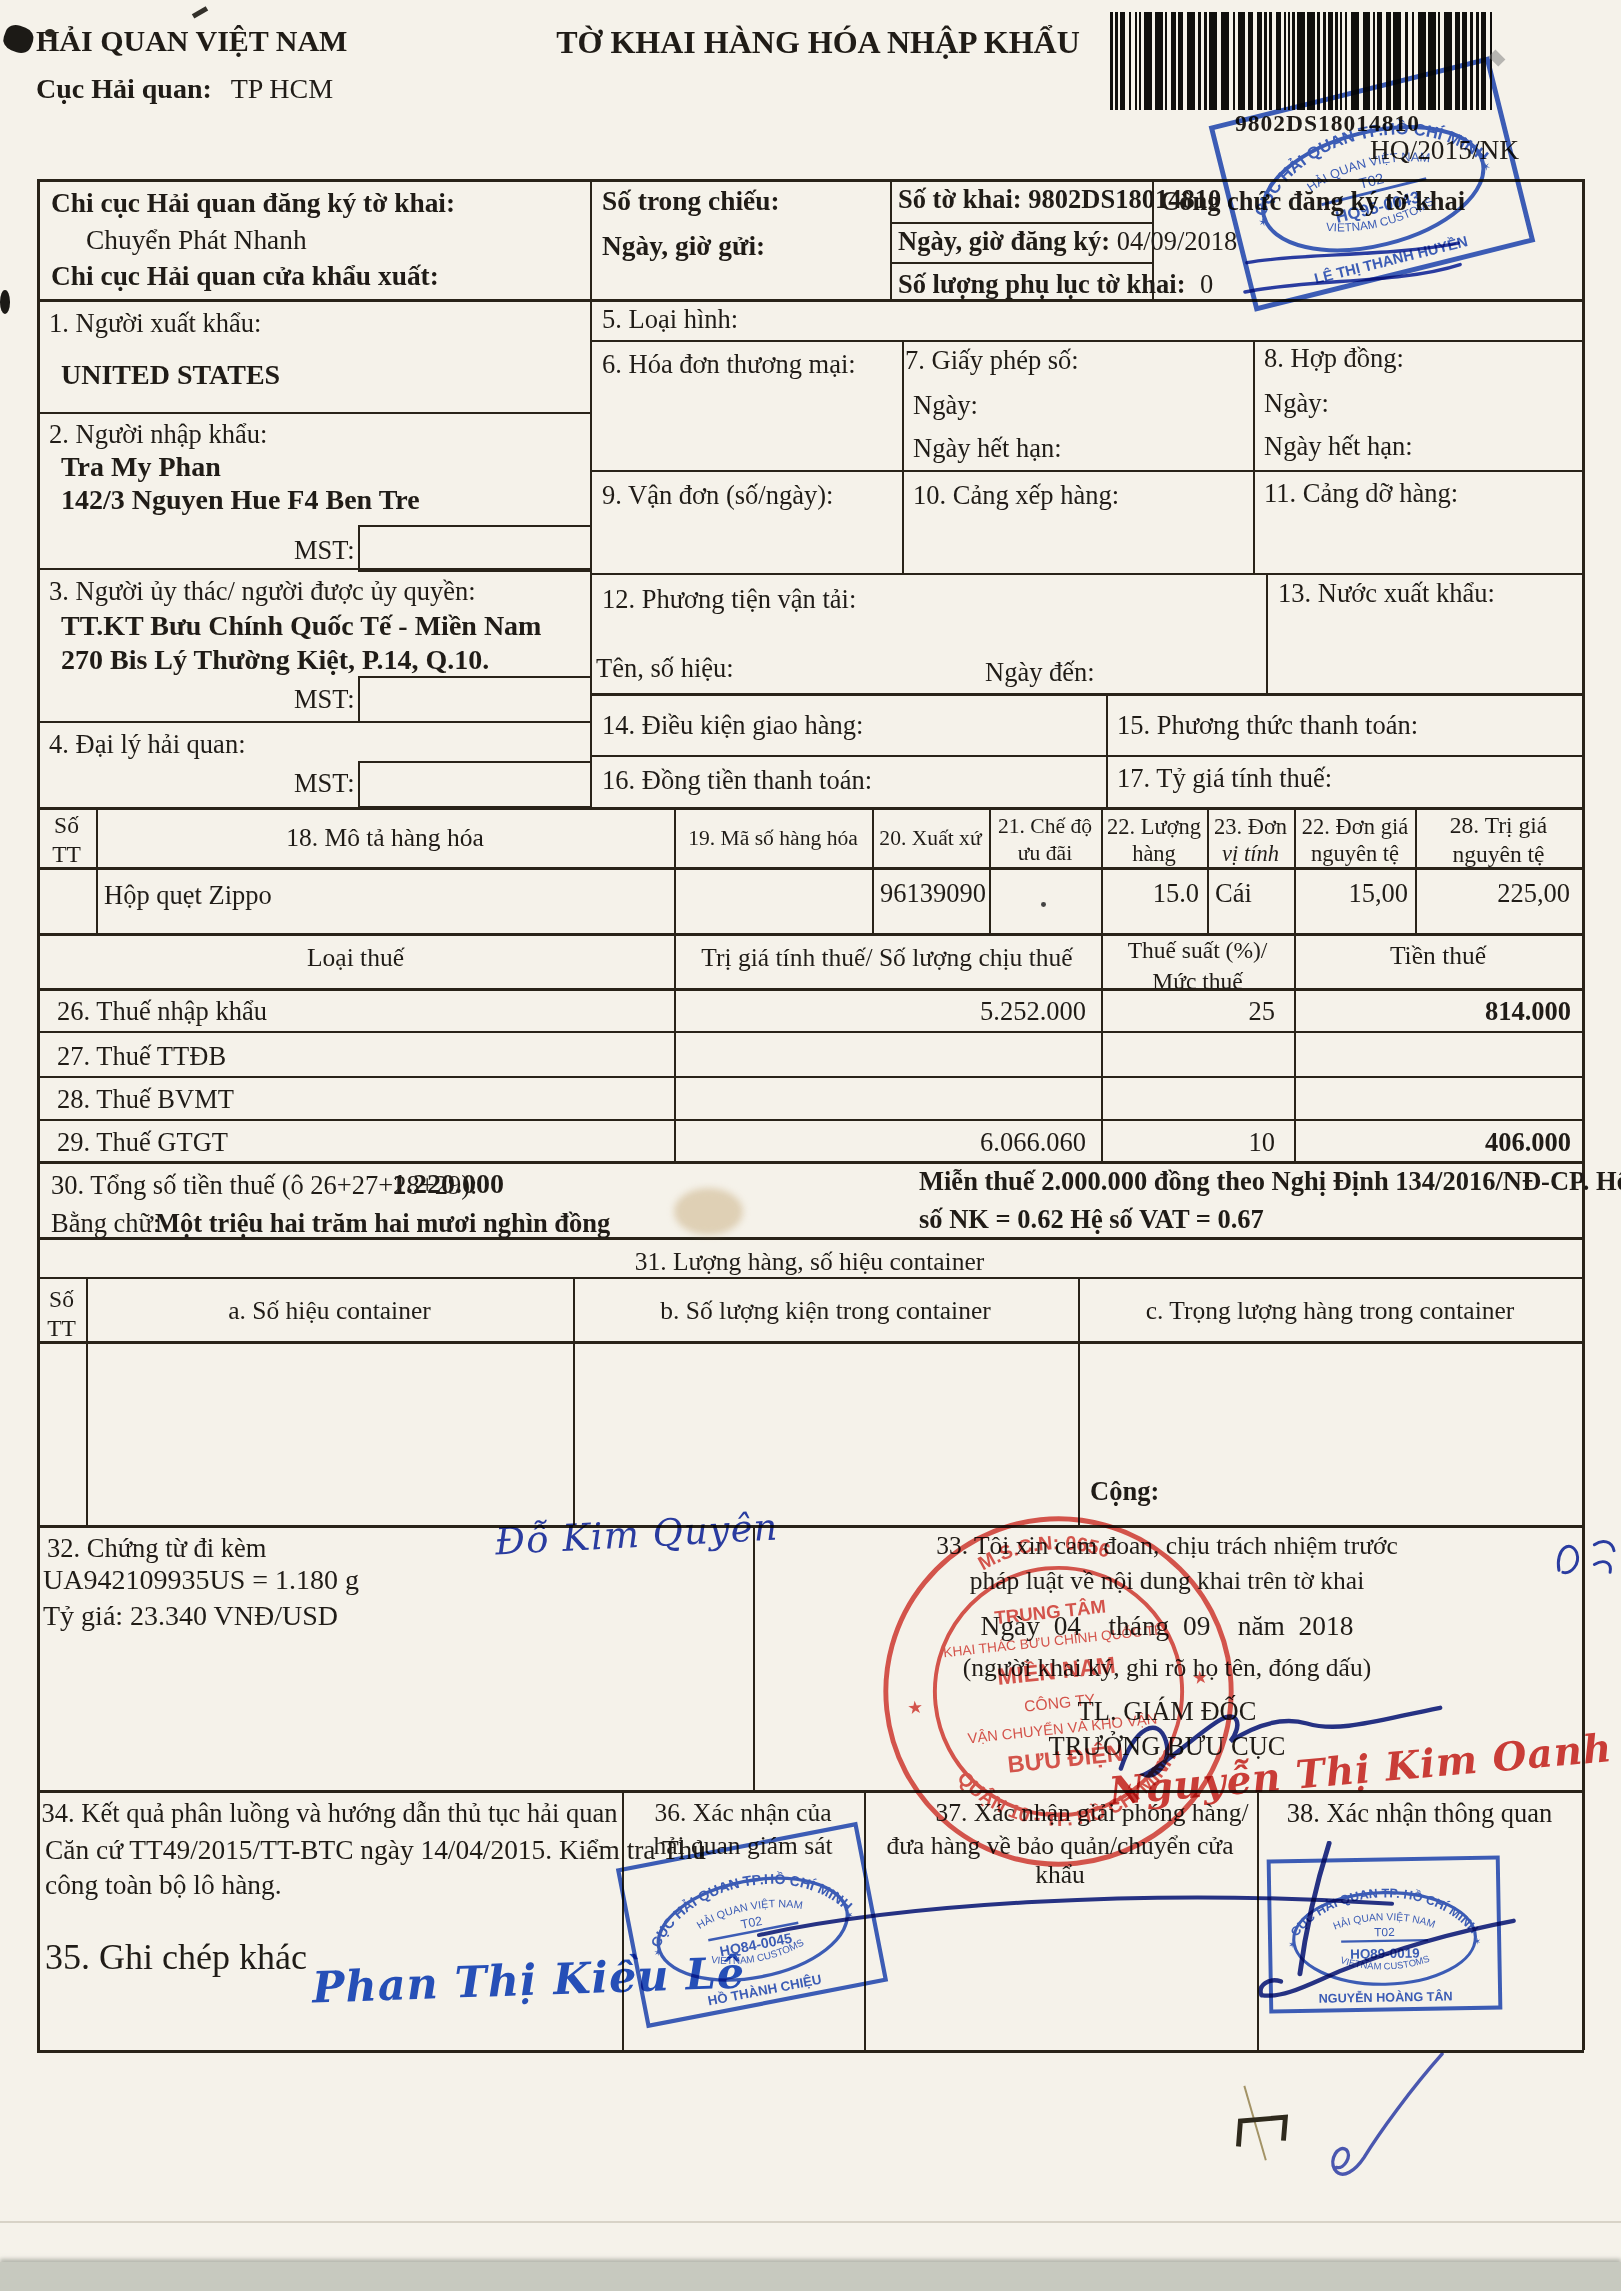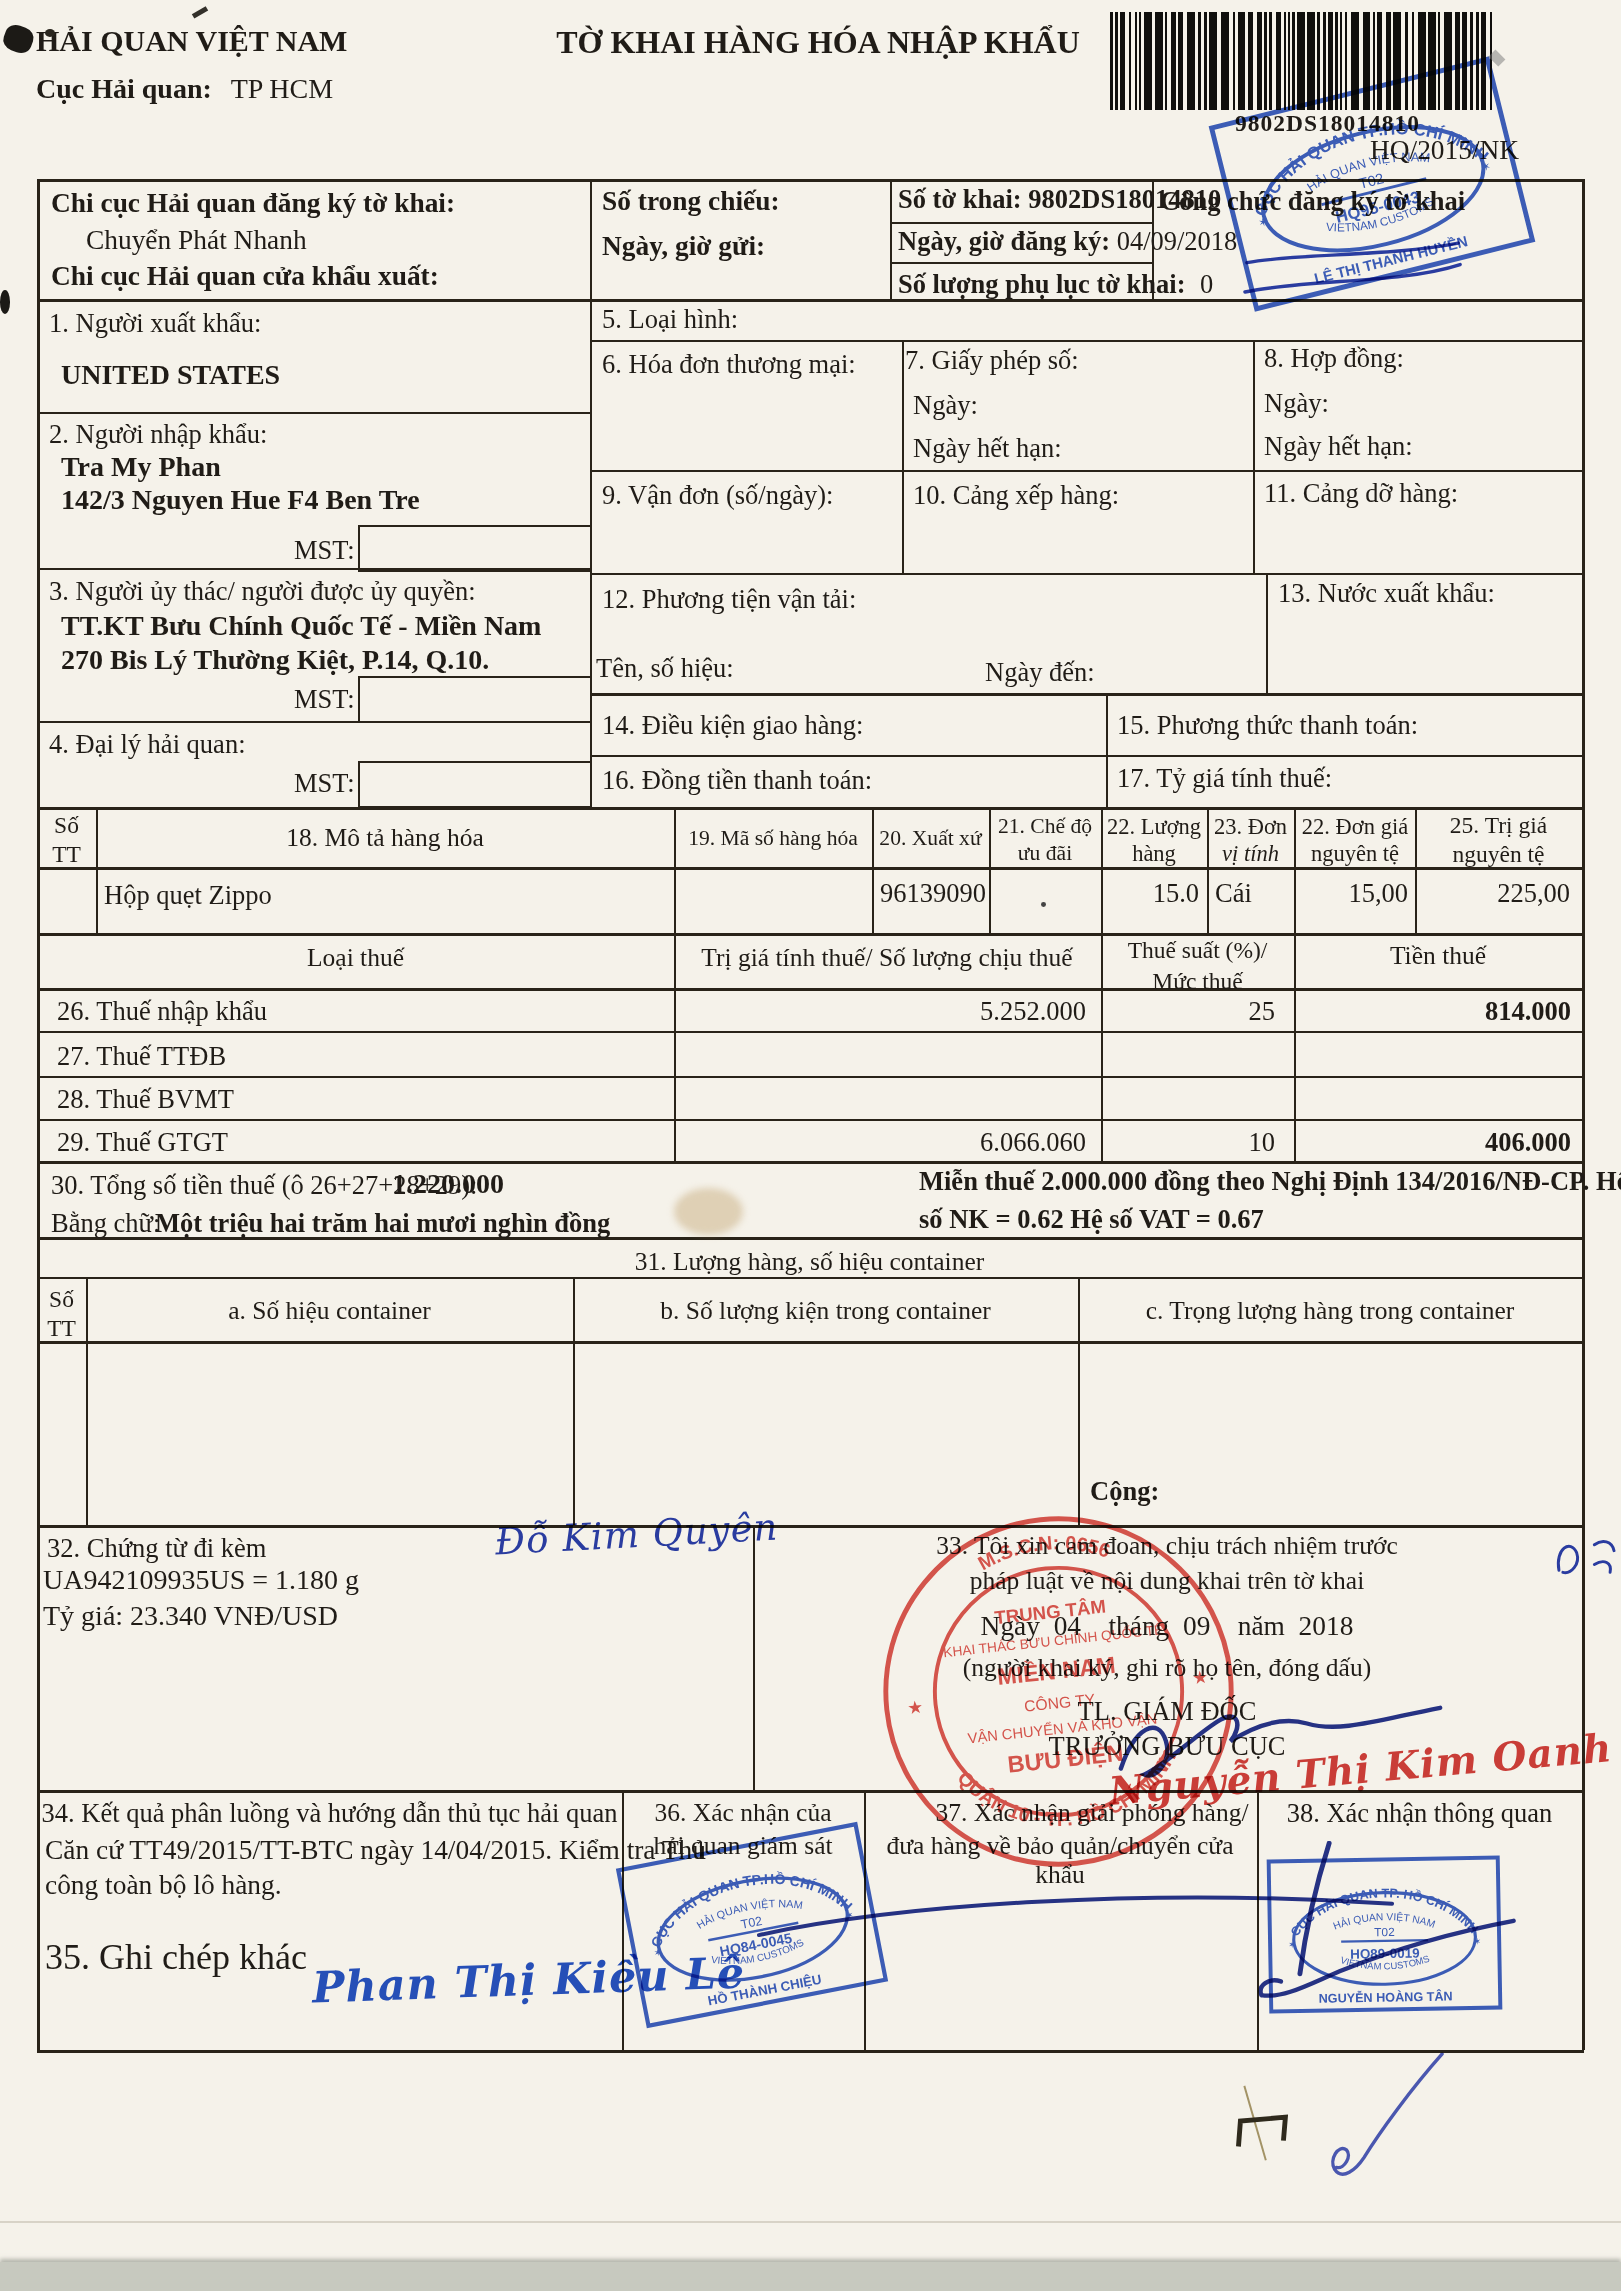"25. Trị giá" div.t { text: 25 -> 28 }
